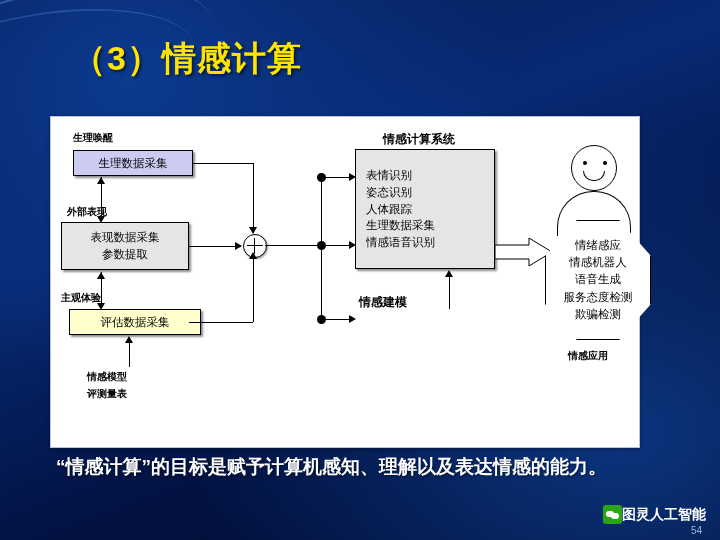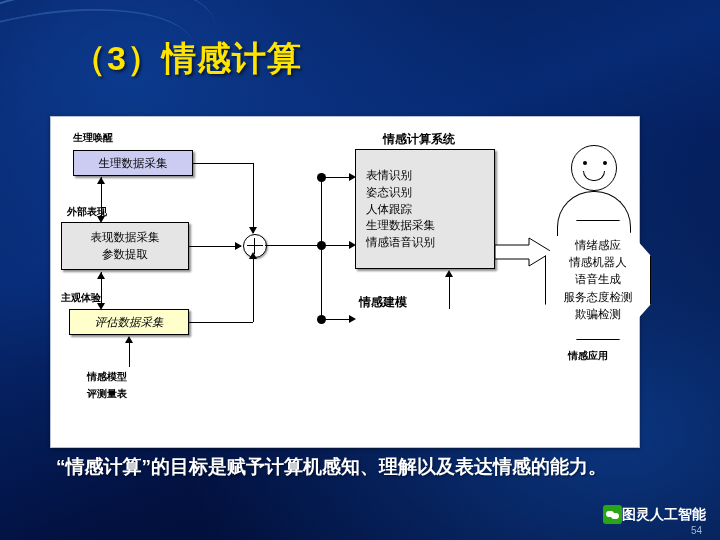"评估数据采集" div.box { font-style: italic -> none; width: 120px -> 132px }
